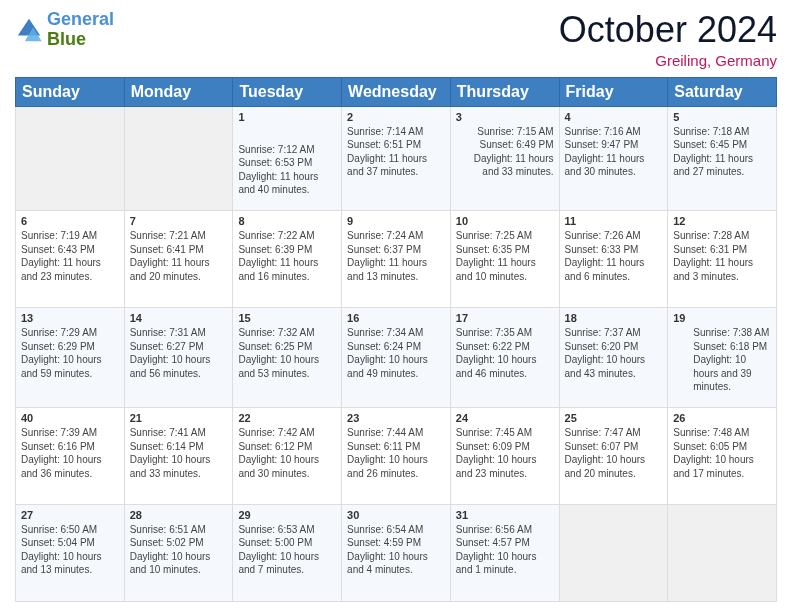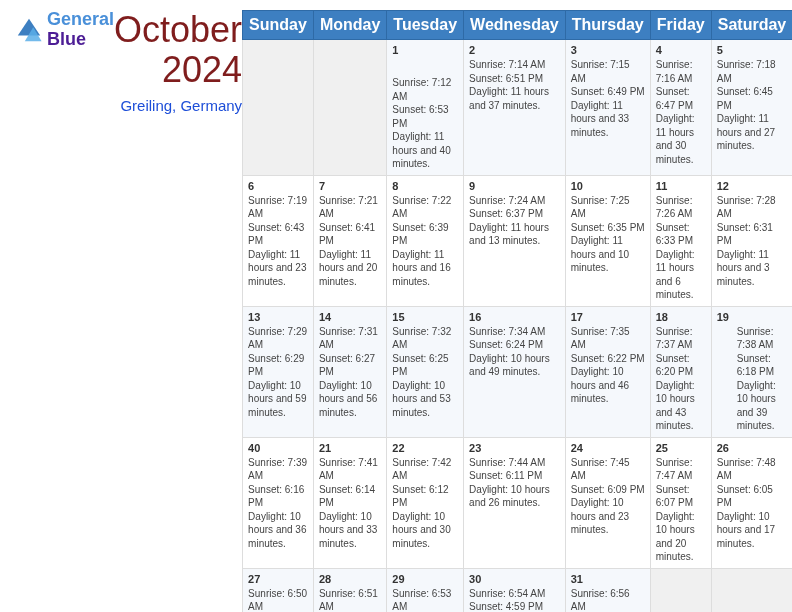"General" .page { flex-direction: row -> column }
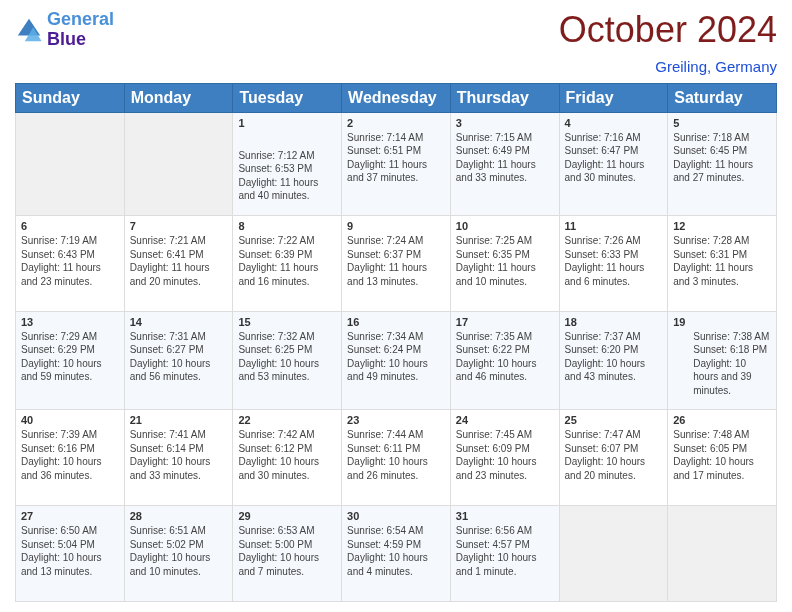"Blue" span { color: #4c1d95 -> #4d7c0f }
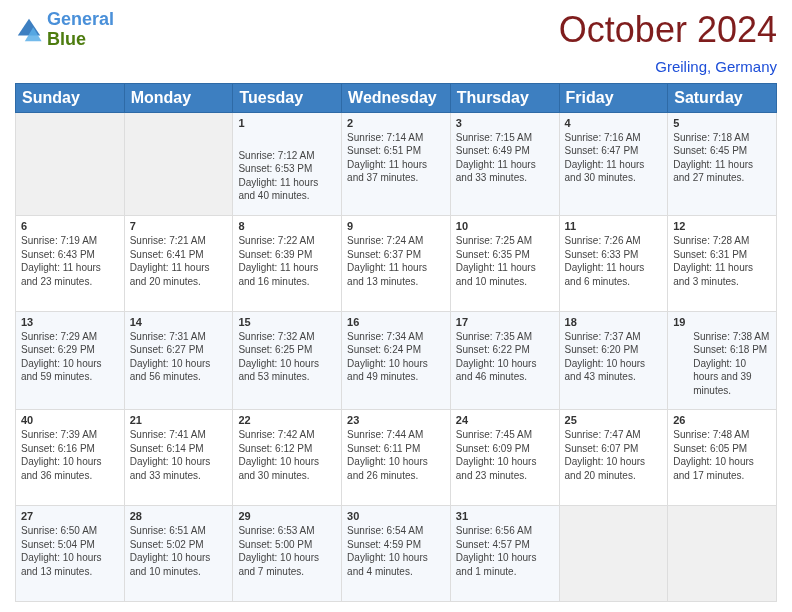"October 2024" .month-title { color: #7f1d1d -> #0f172a }
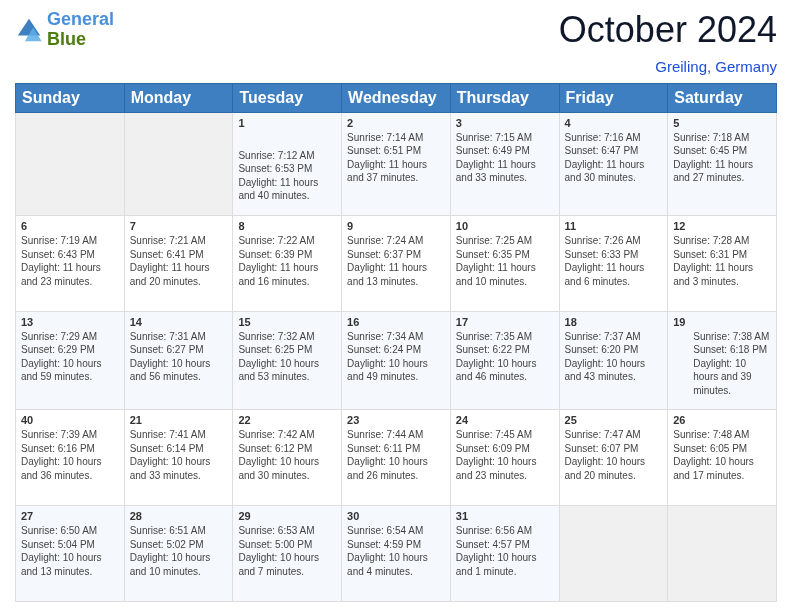"Greiling, Germany" .location { color: #1d4ed8 -> #be185d; margin-top: 8px -> 2px }
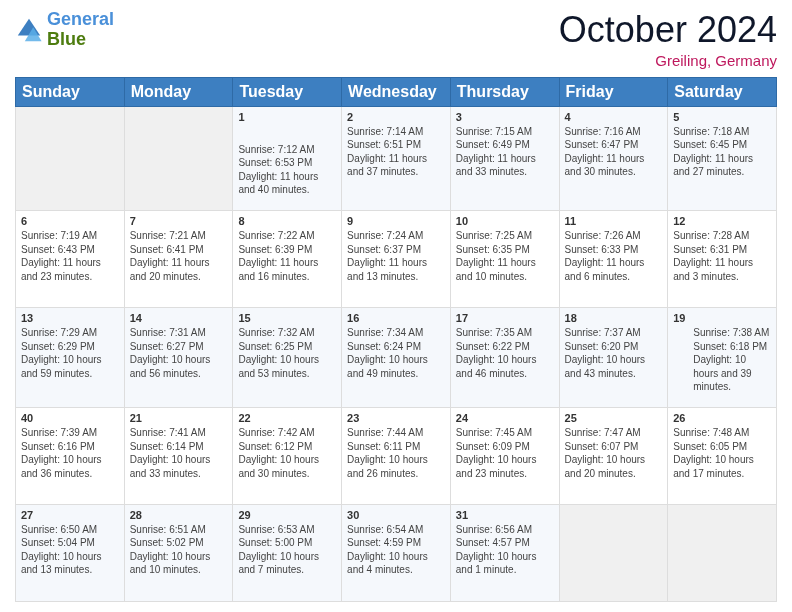"Sunrise: 7:15 AM" div.day-info { text-align: none -> right }
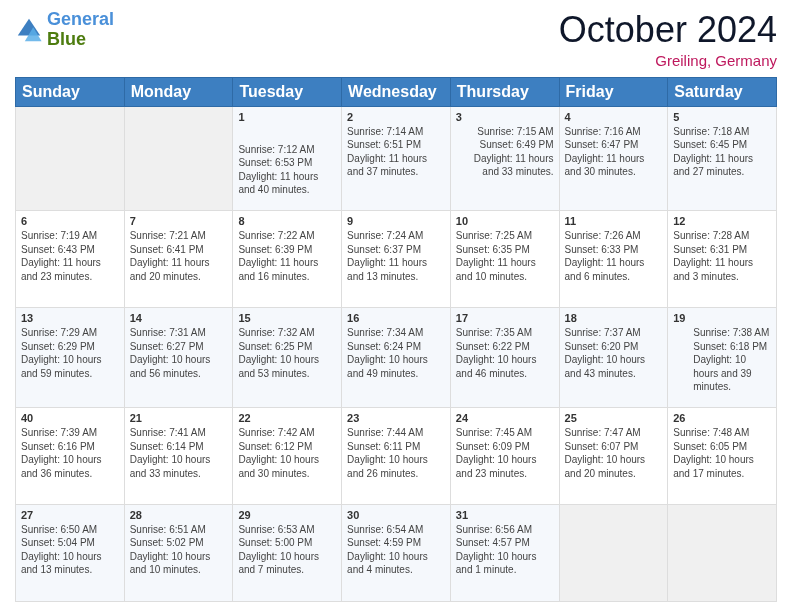"Sunrise: 7:16 AM" div.day-info { text: 6:47 -> 9:47 }
